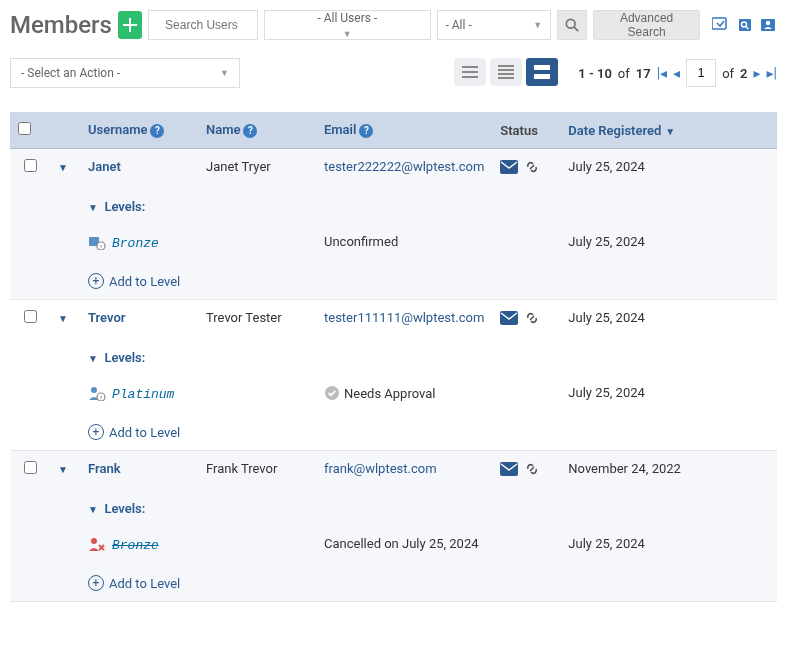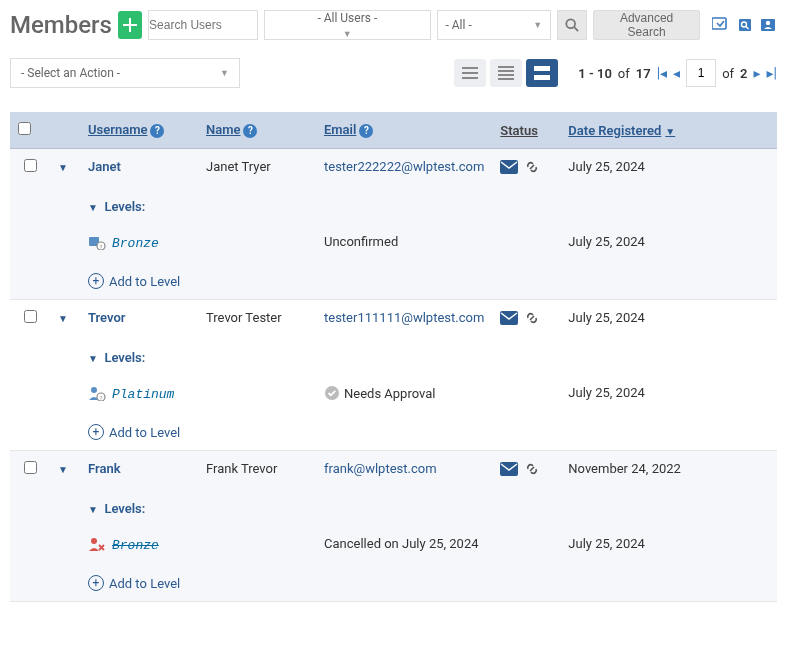"Search Users" .search-input { padding: 0 0 -> 0 16px }
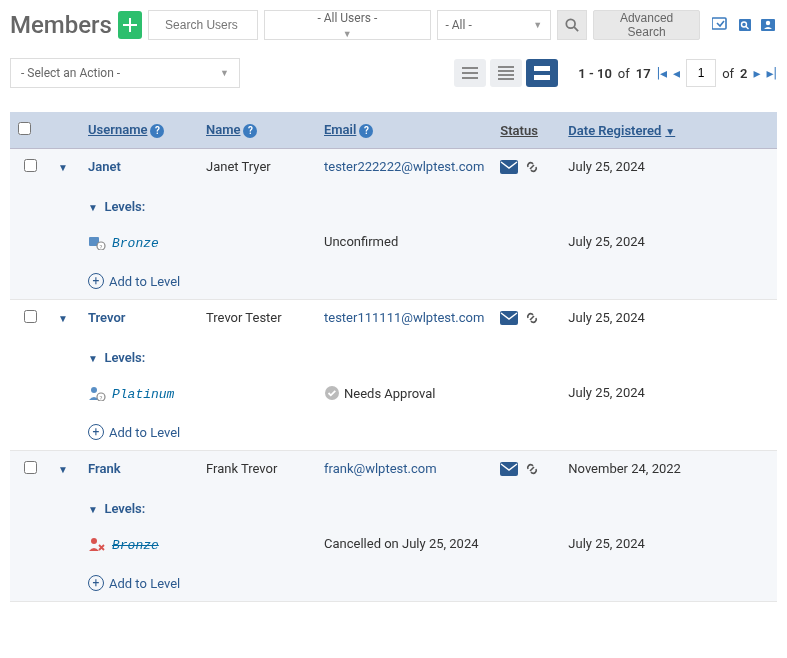"- Select an Action -" .toolbar-row { align-items: center -> none }
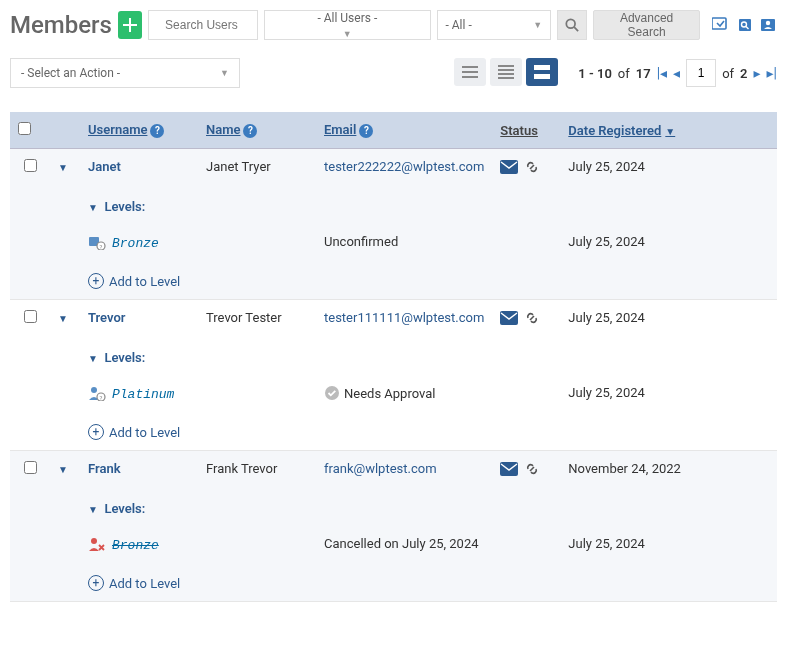"Username ?" .table thead th { text-decoration: underline -> none }
